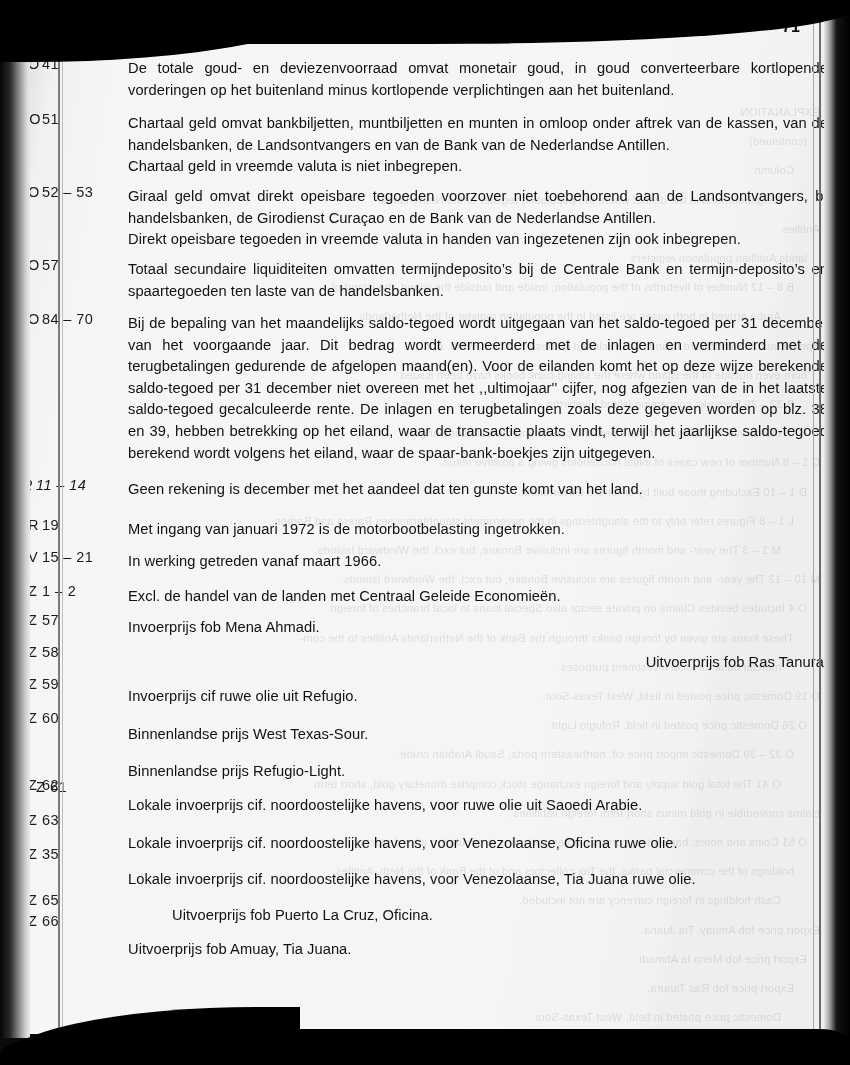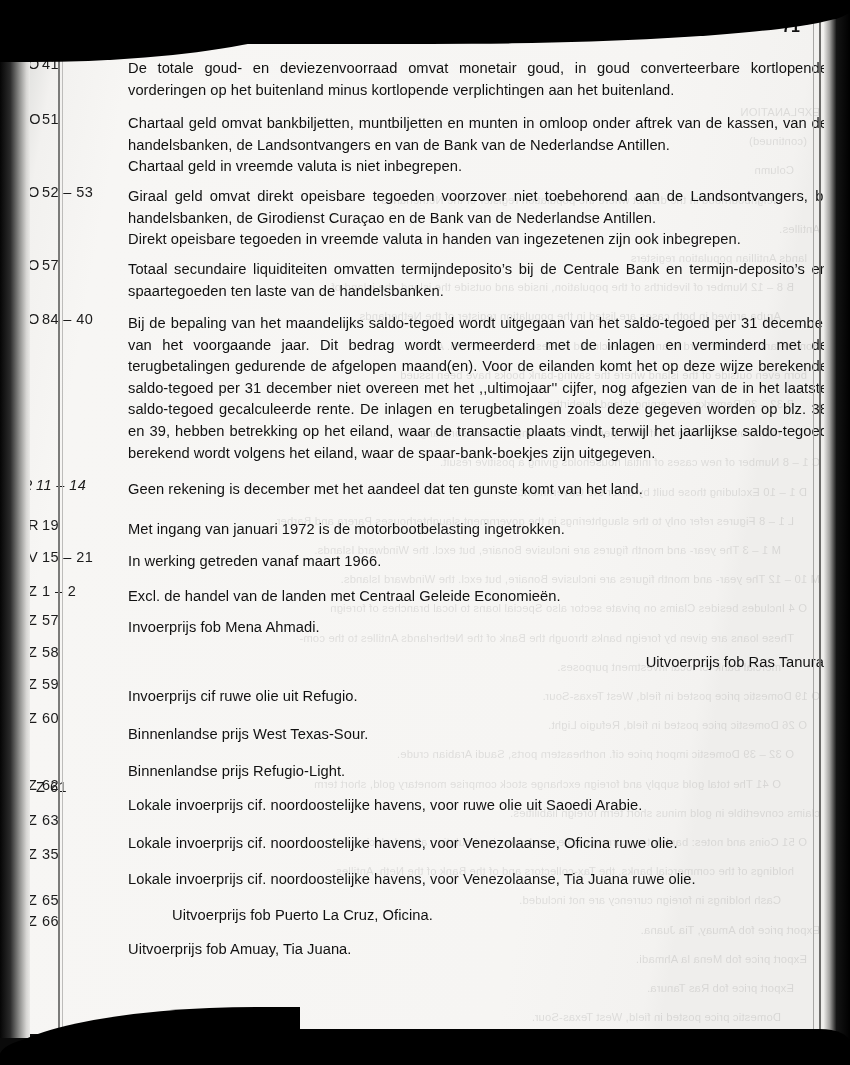"84 – 40" span.num { text: 40 -> 70 }
